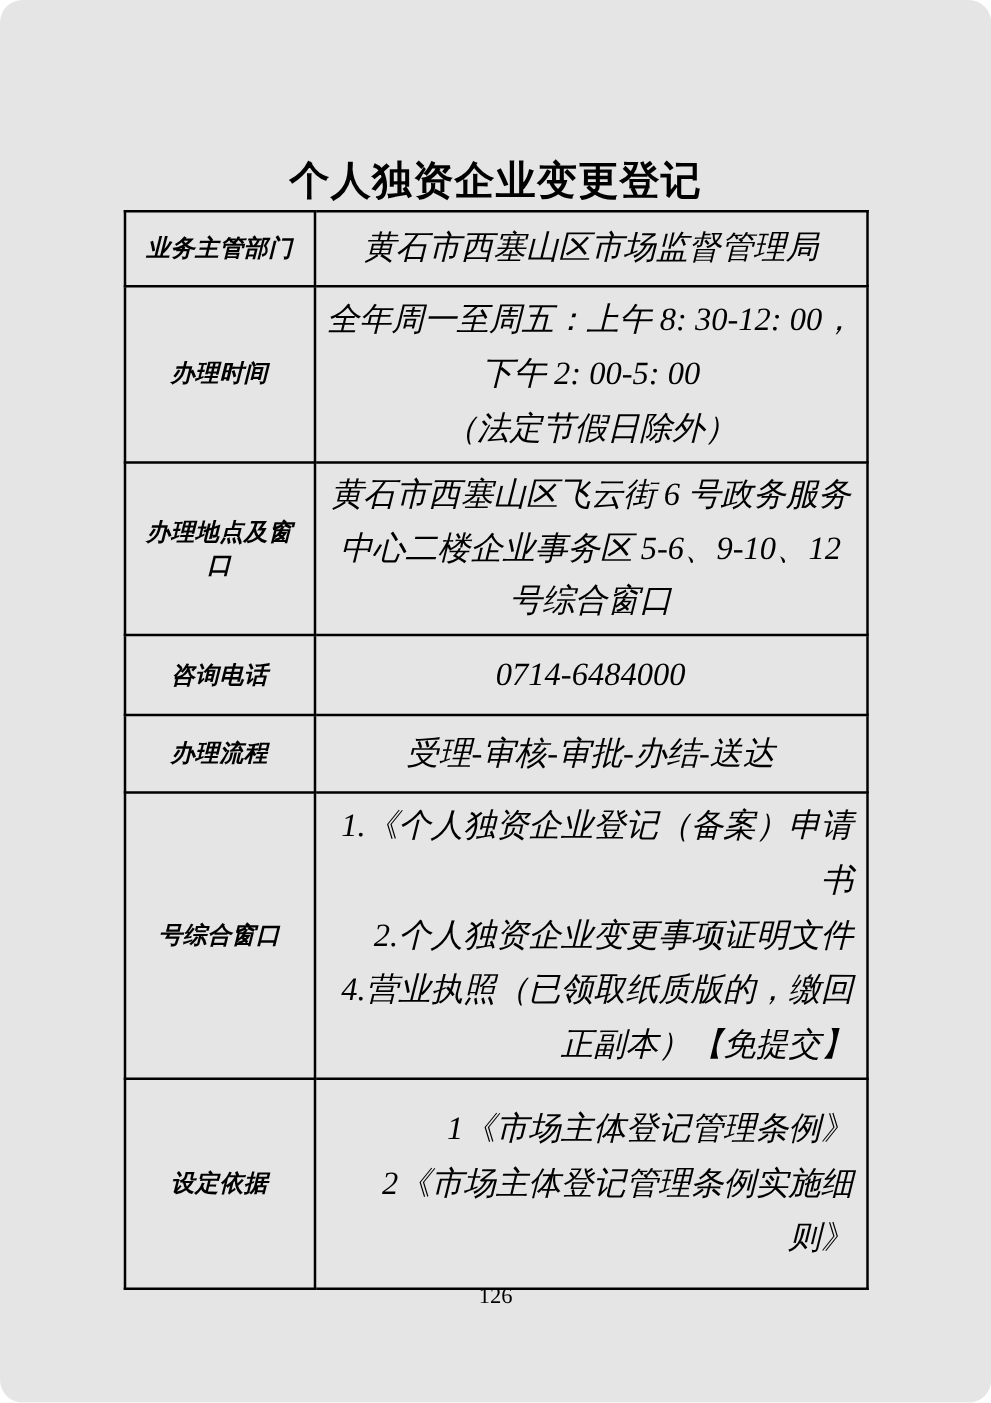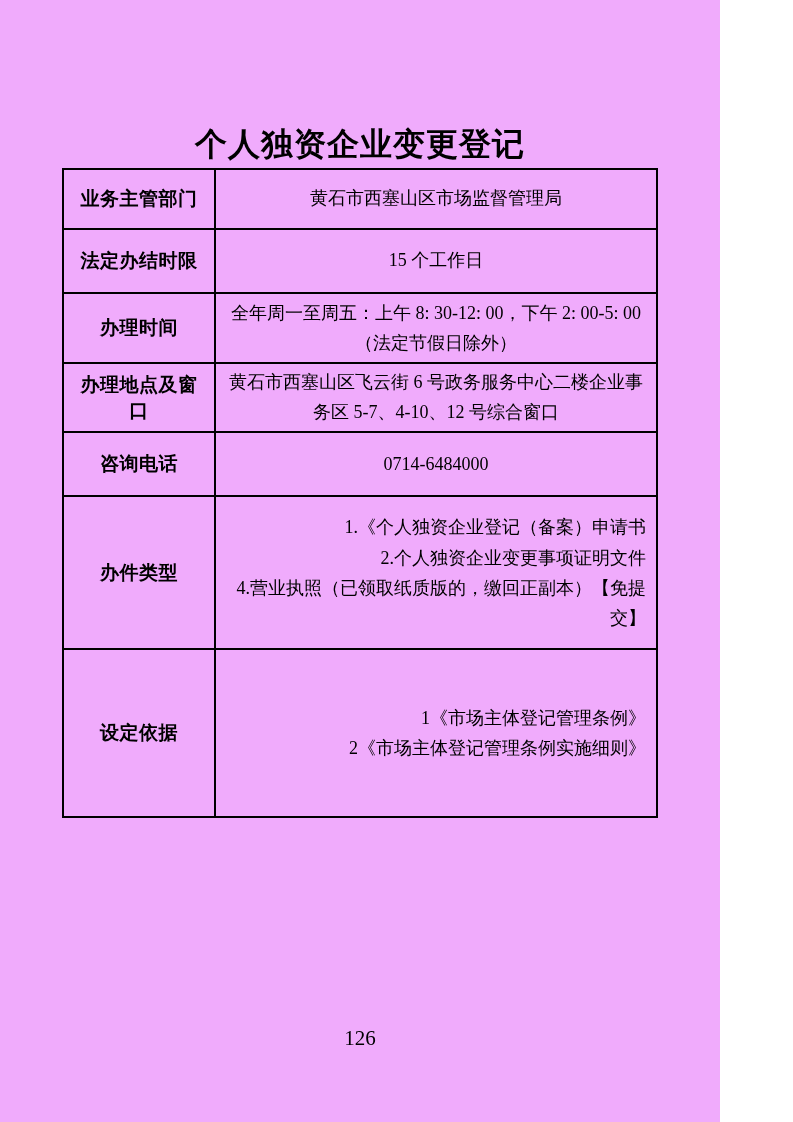"个人独资企业变更登记" .page { background: #f0abfc -> #e5e5e5; border-radius: none -> 18px; width: 720px -> 793px }
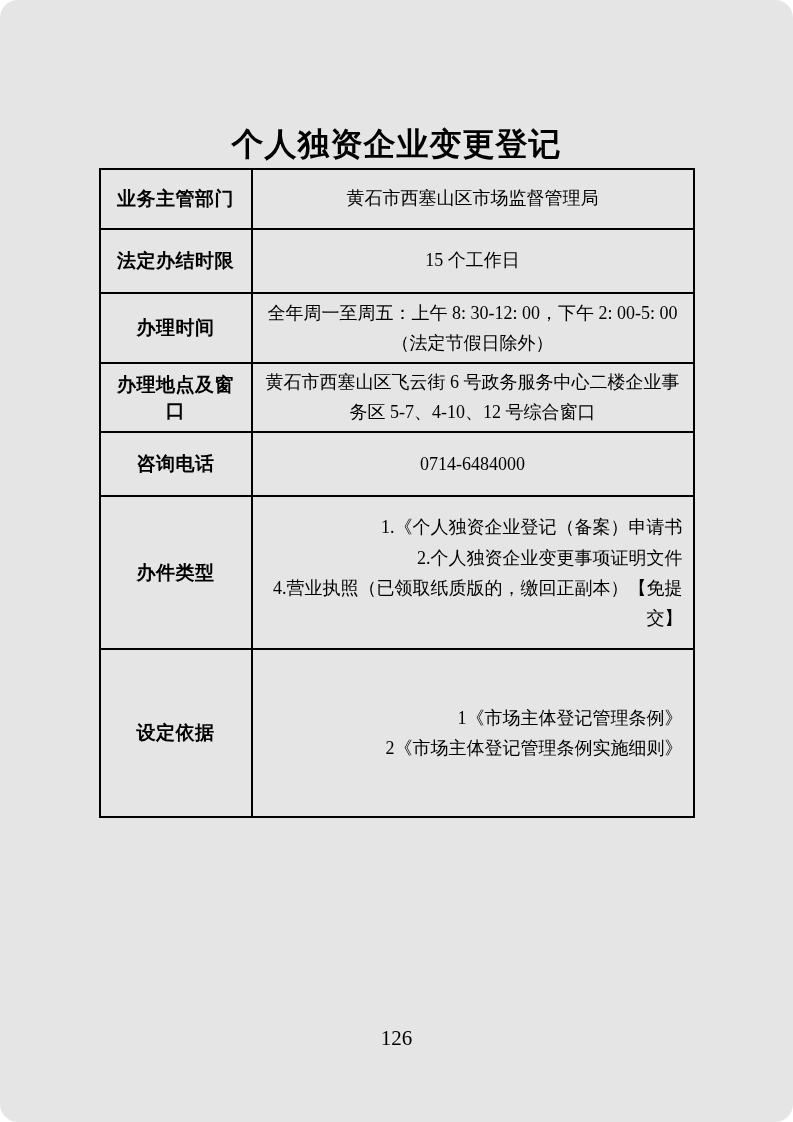"业务主管部门" table.info-table { font-style: none -> italic }
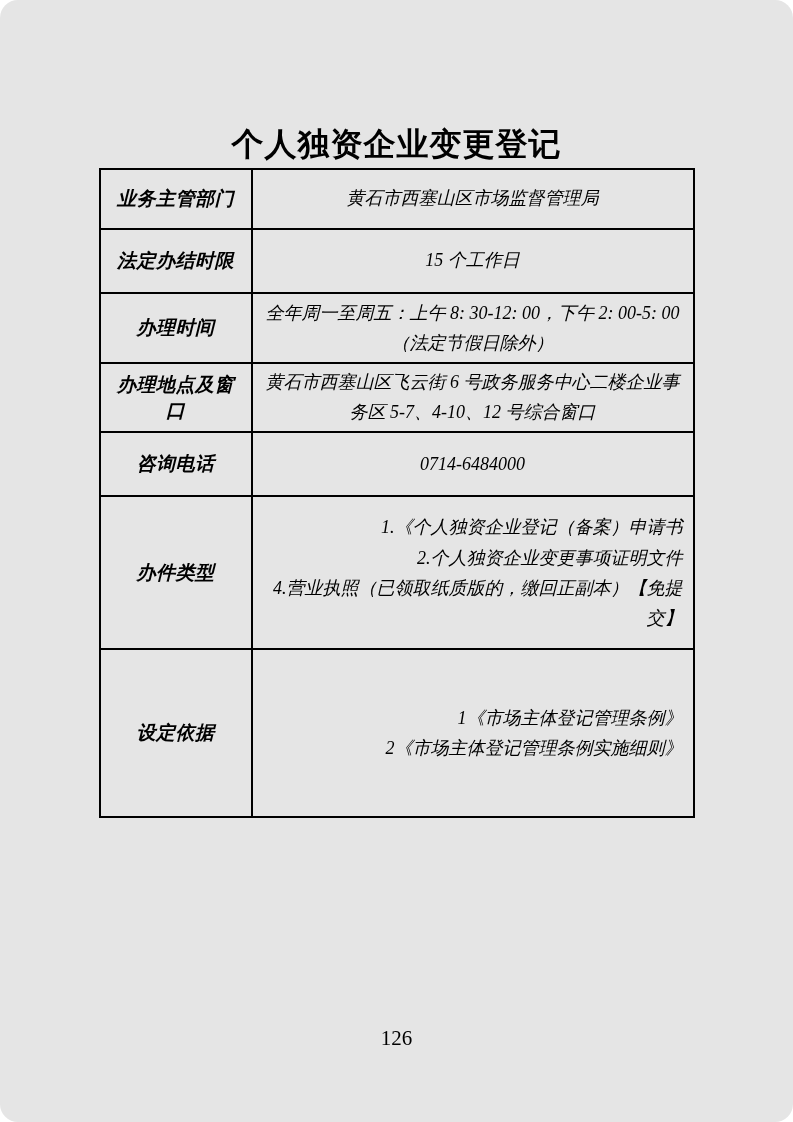"黄石市西塞山区市场监督管理局" table.info-table td { font-size: 18px -> 26px }
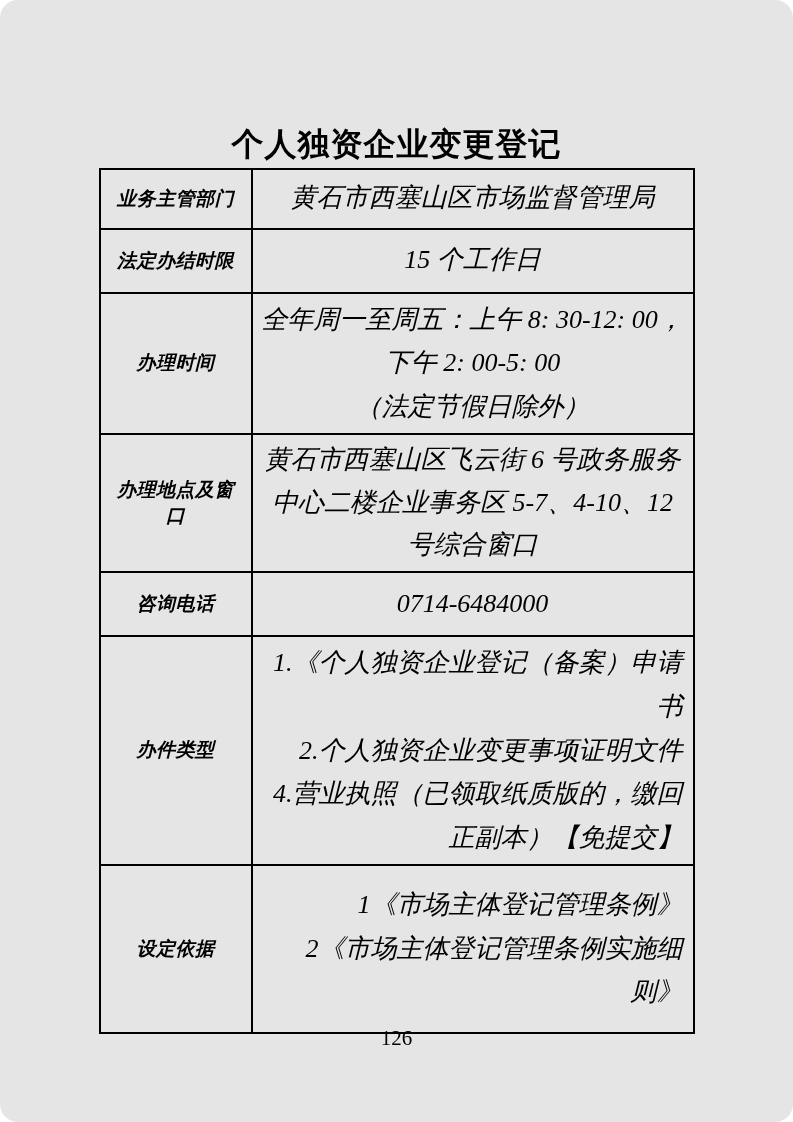"法定办结时限" tr { html: <tr> <th>法定办结时限</th> <td>15 个工作日</td> </tr> -> none }
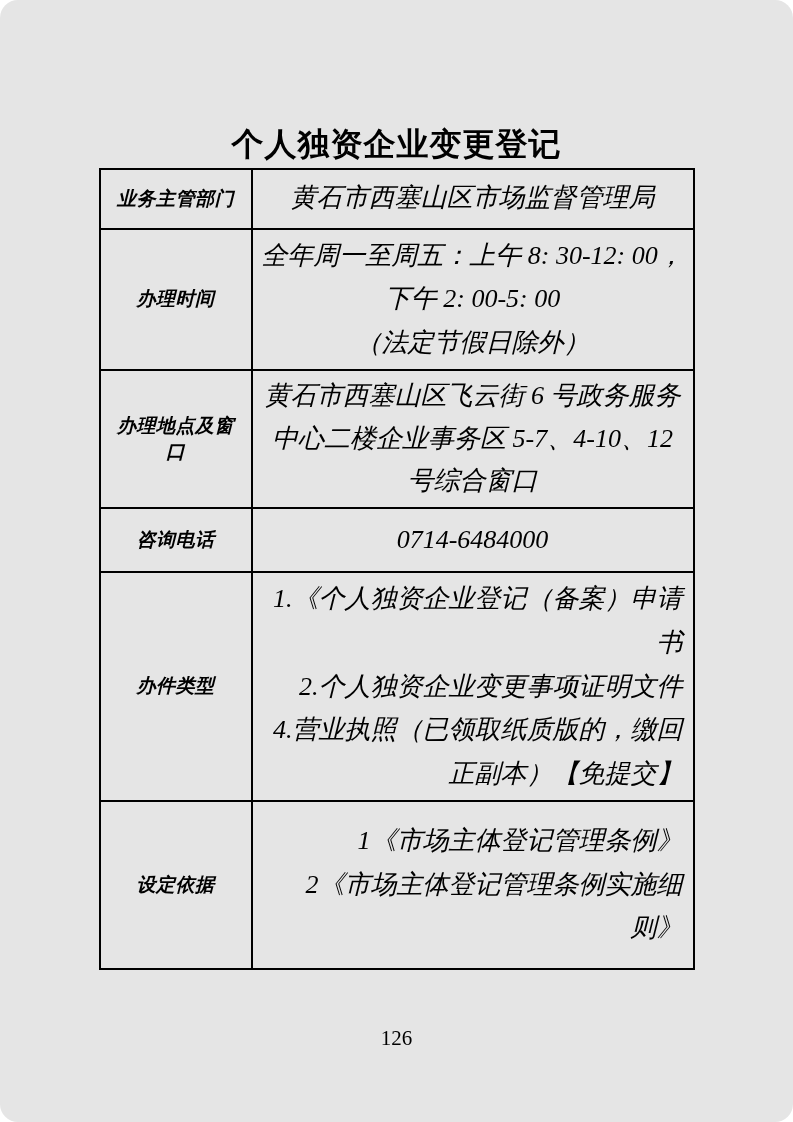"黄石市西塞山区飞云街 6 号政务服务中心二楼企业事务区 5-7、4-10、12" td { text: 5-7、4-10 -> 5-6、9-10 }
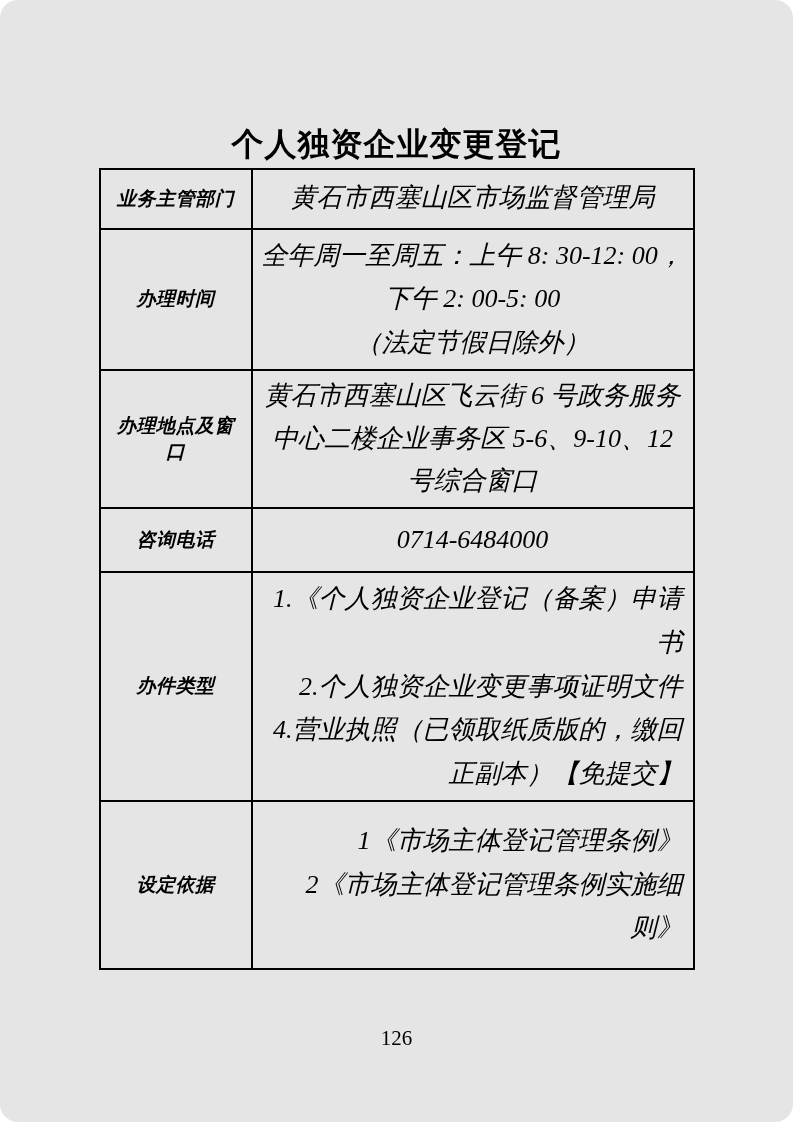"办理流程" tr { html: none -> <tr> <th>办理流程</th> <td>受理-审核-审批-办结-送达</td> </tr> }
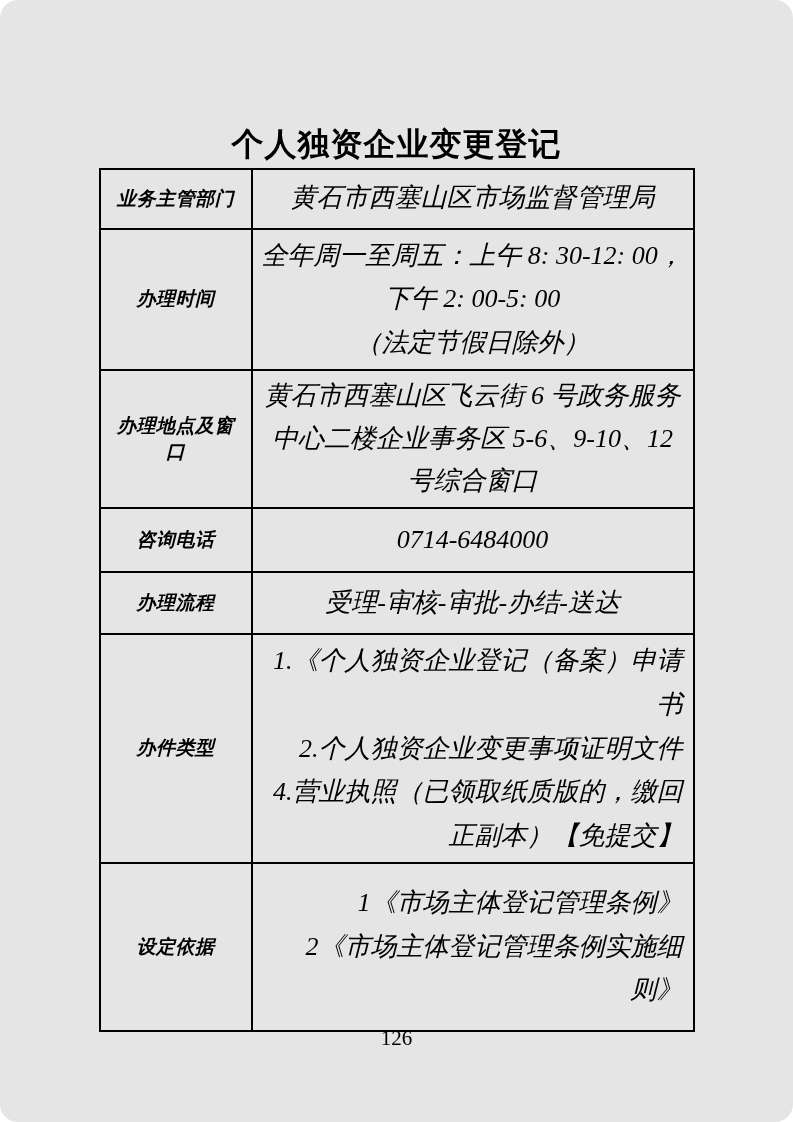"办件类型" th { text: 办件类型 -> 号综合窗口 }
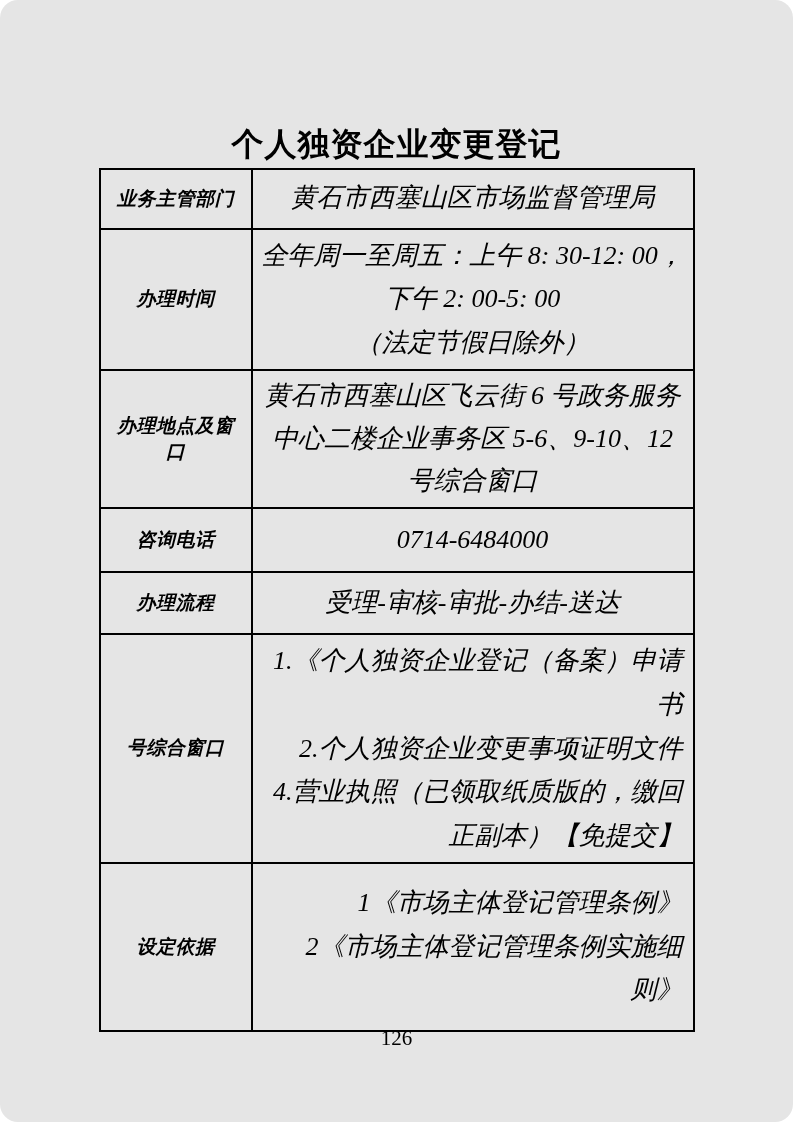"126" .page-number { font-size: 21px -> 18px }
